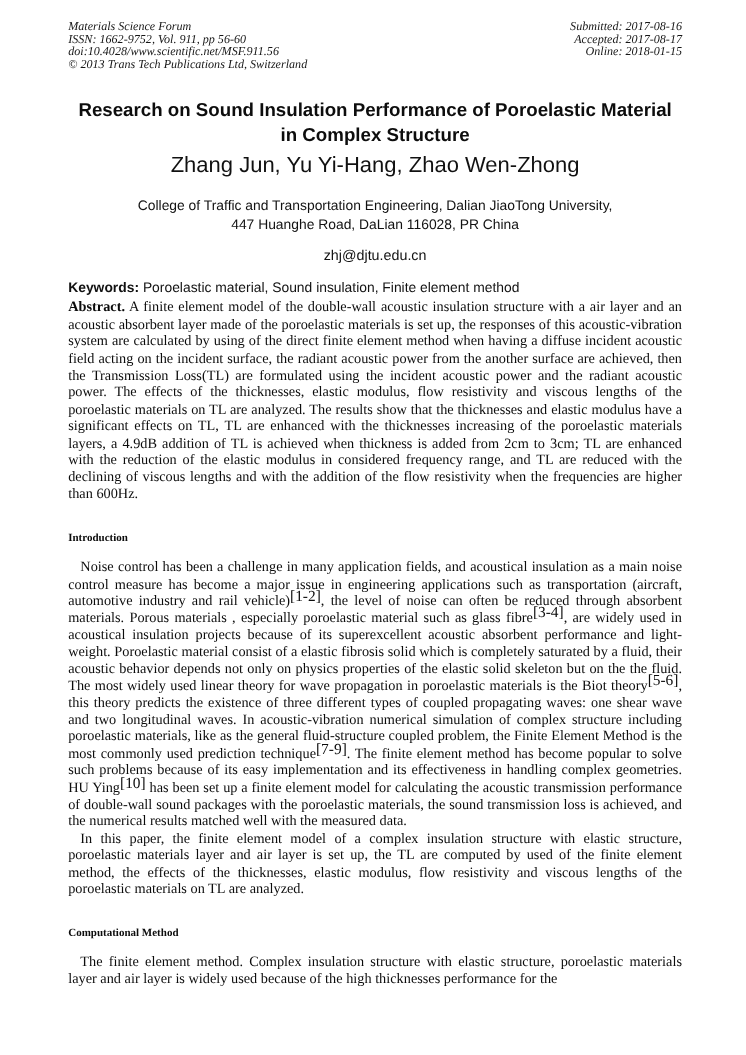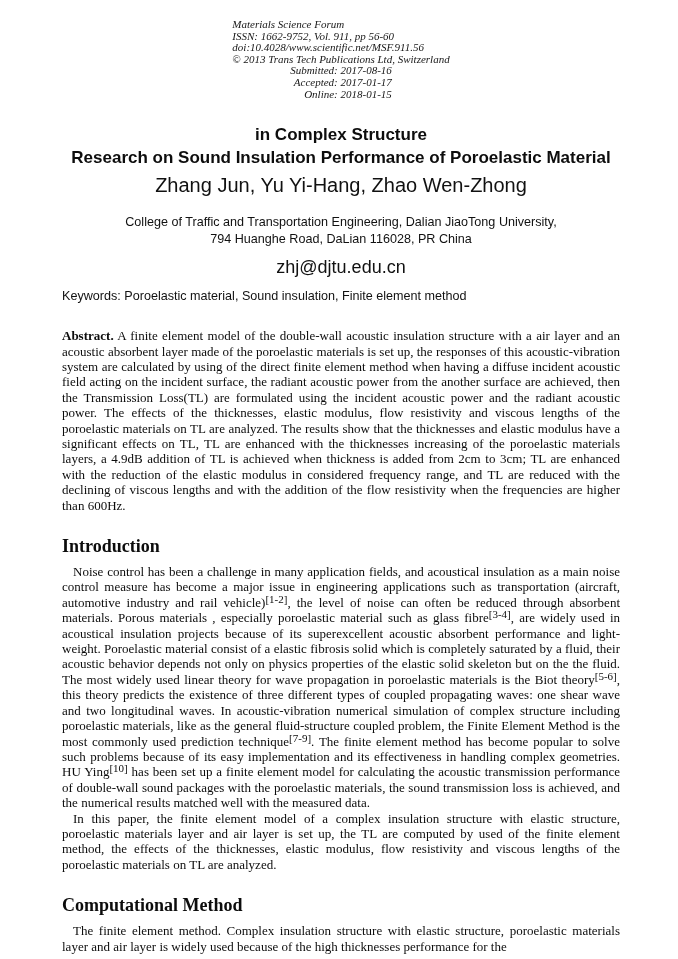"Materials Science Forum" .header-row { align-items: center -> flex-start; flex-direction: column -> none }
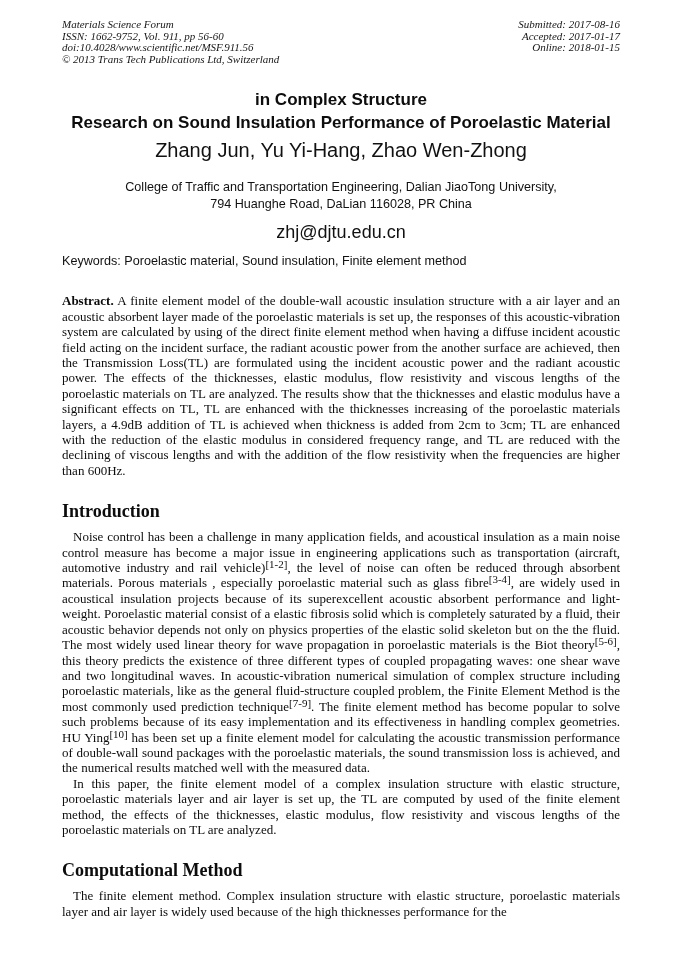"Accepted: 2017-01-17" div { text: 2017-01-17 -> 2017-08-17 }
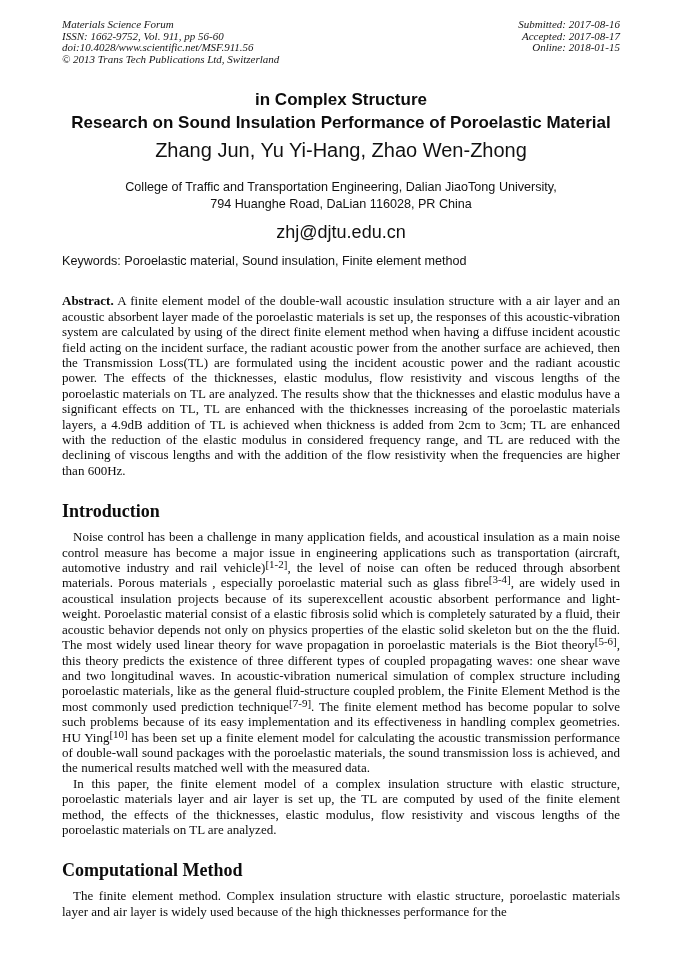"in Complex Structure" div { order: before "Research on Sound Insulation Performance" -> after "Research on Sound Insulation Performance" }
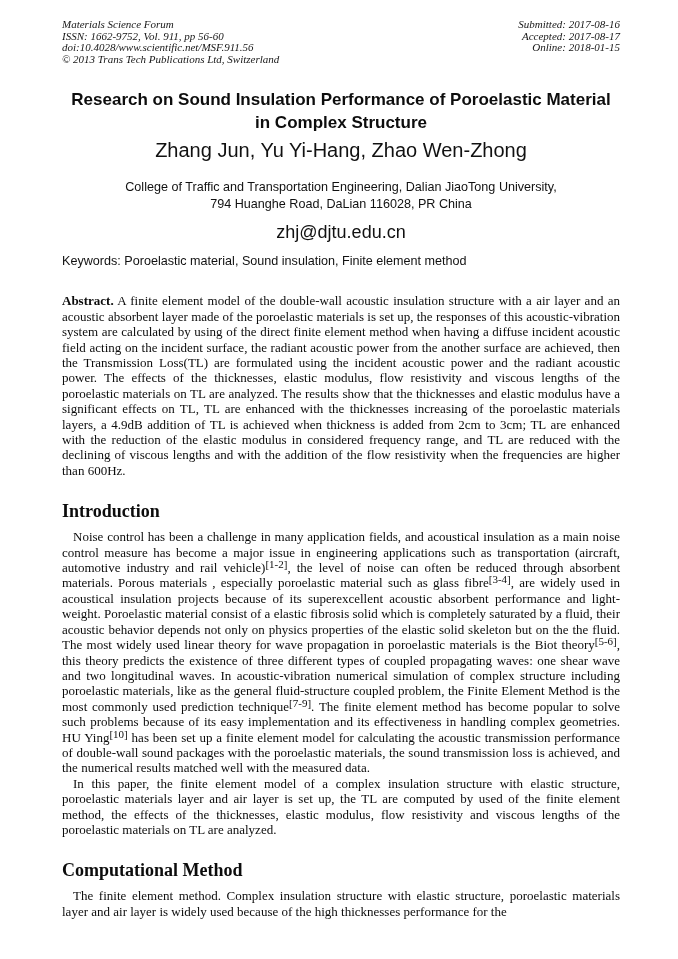"794 Huanghe Road, DaLian 116028," div { text: 794 -> 447 }
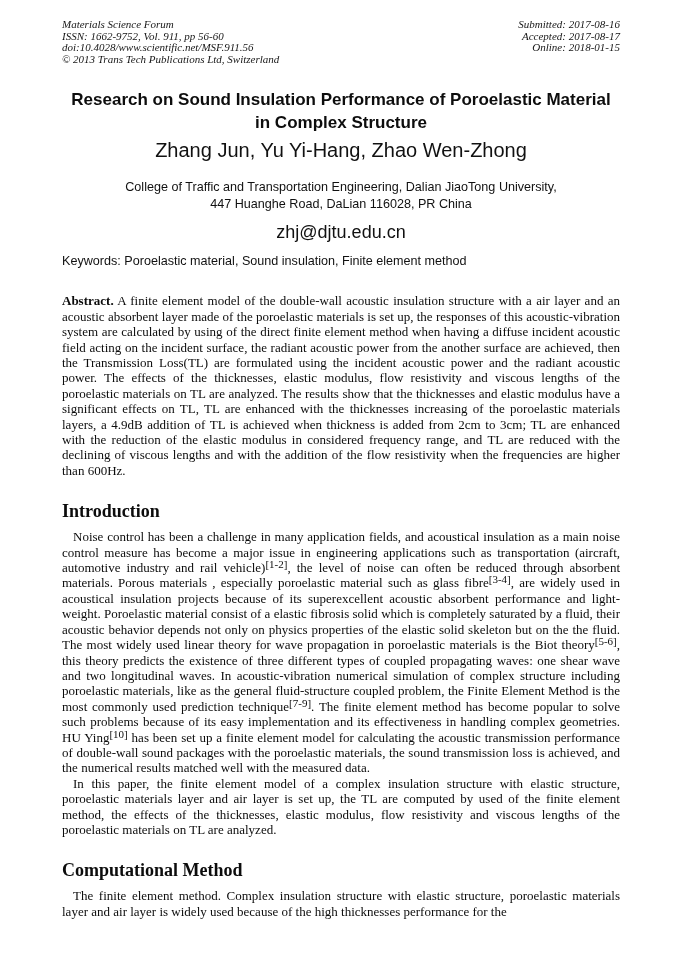"zhj@djtu.edu.cn" .email { font-size: 18px -> 13px }
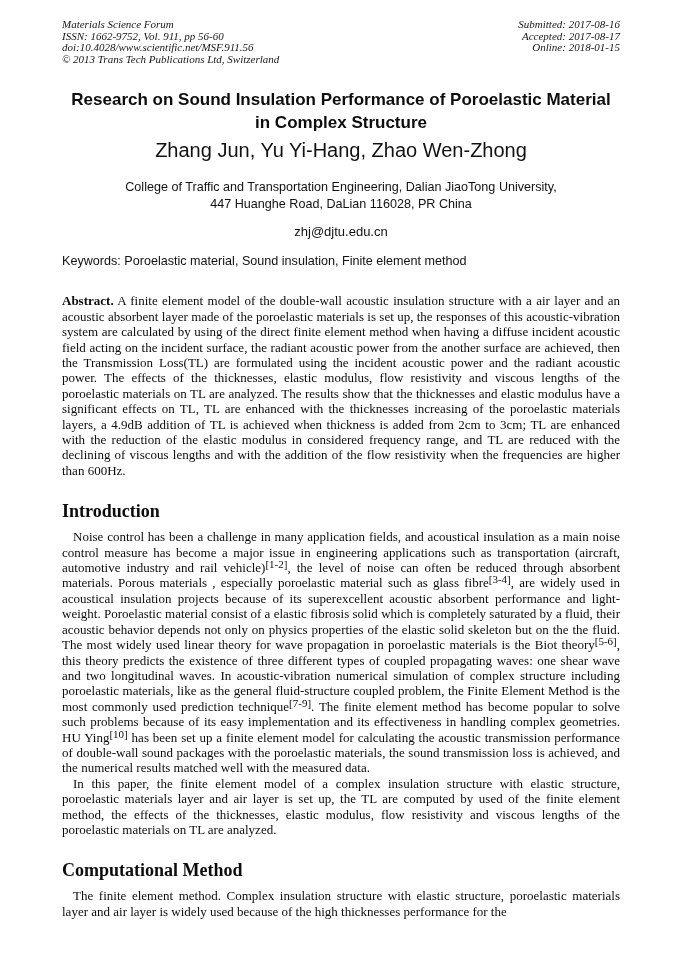"Keywords:" .keywords .kw-label { font-weight: normal -> bold }
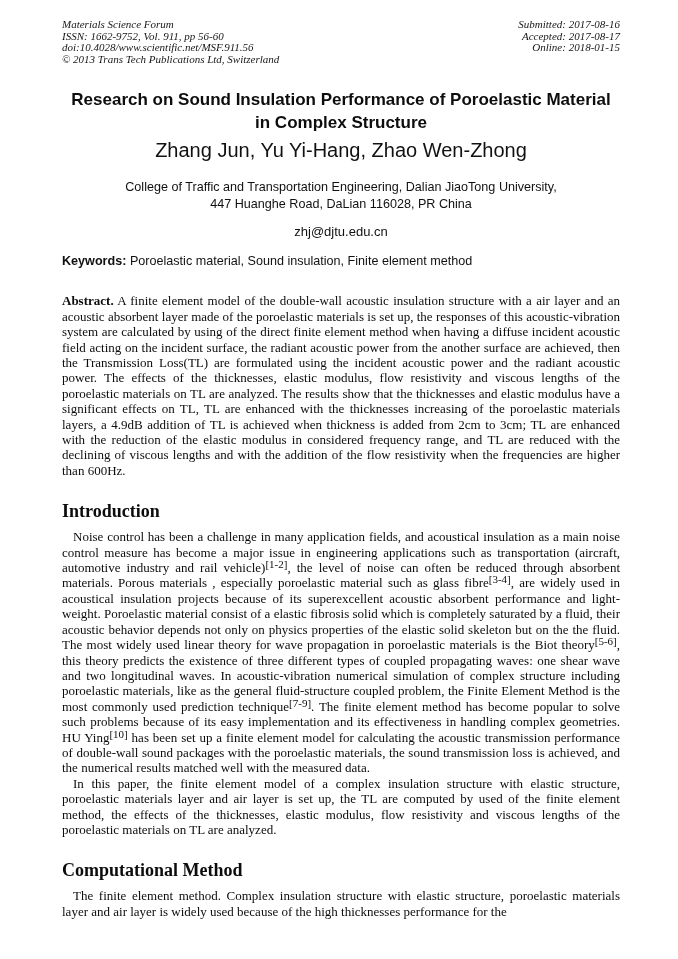"Abstract. A finite element model" .abstract { margin-top: 24px -> 2px }
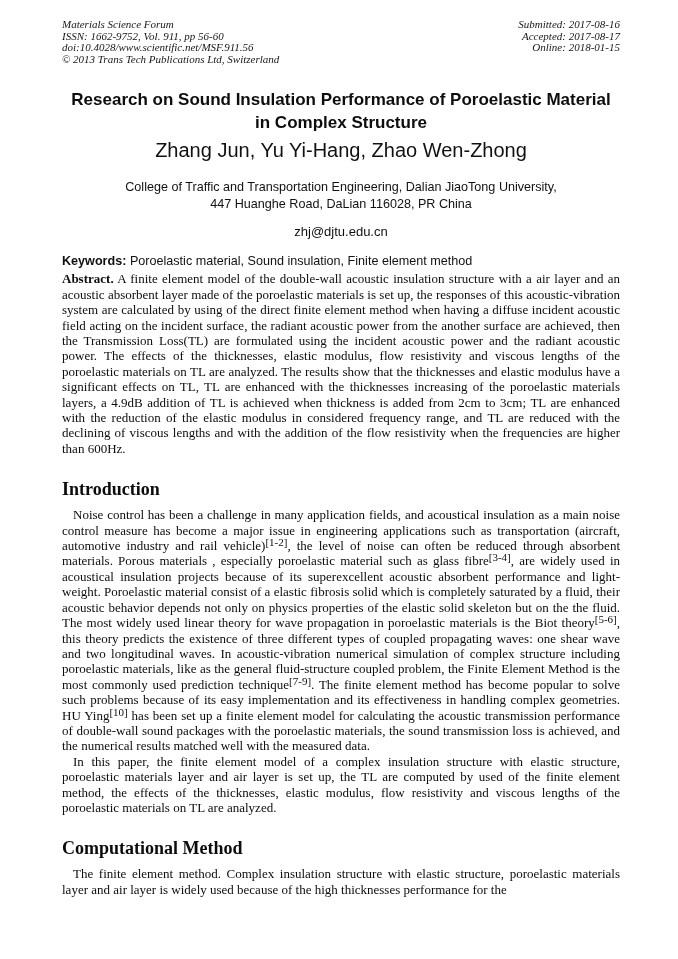"Introduction" .section-heading { font-size: 18px -> 10px }
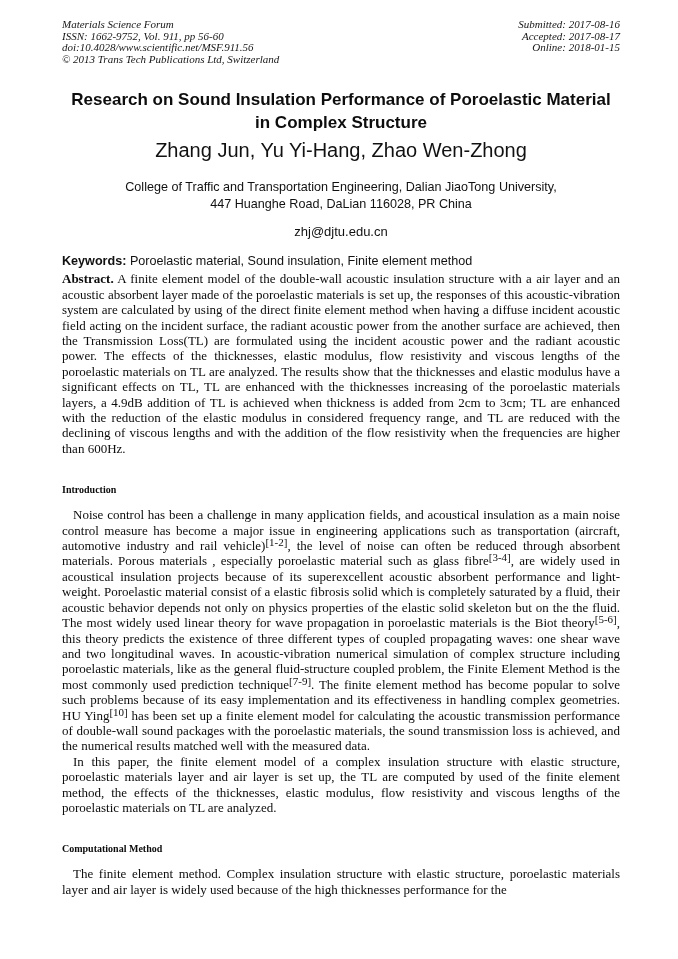"[1-2]" sup { font-size: 11px -> 14px }
